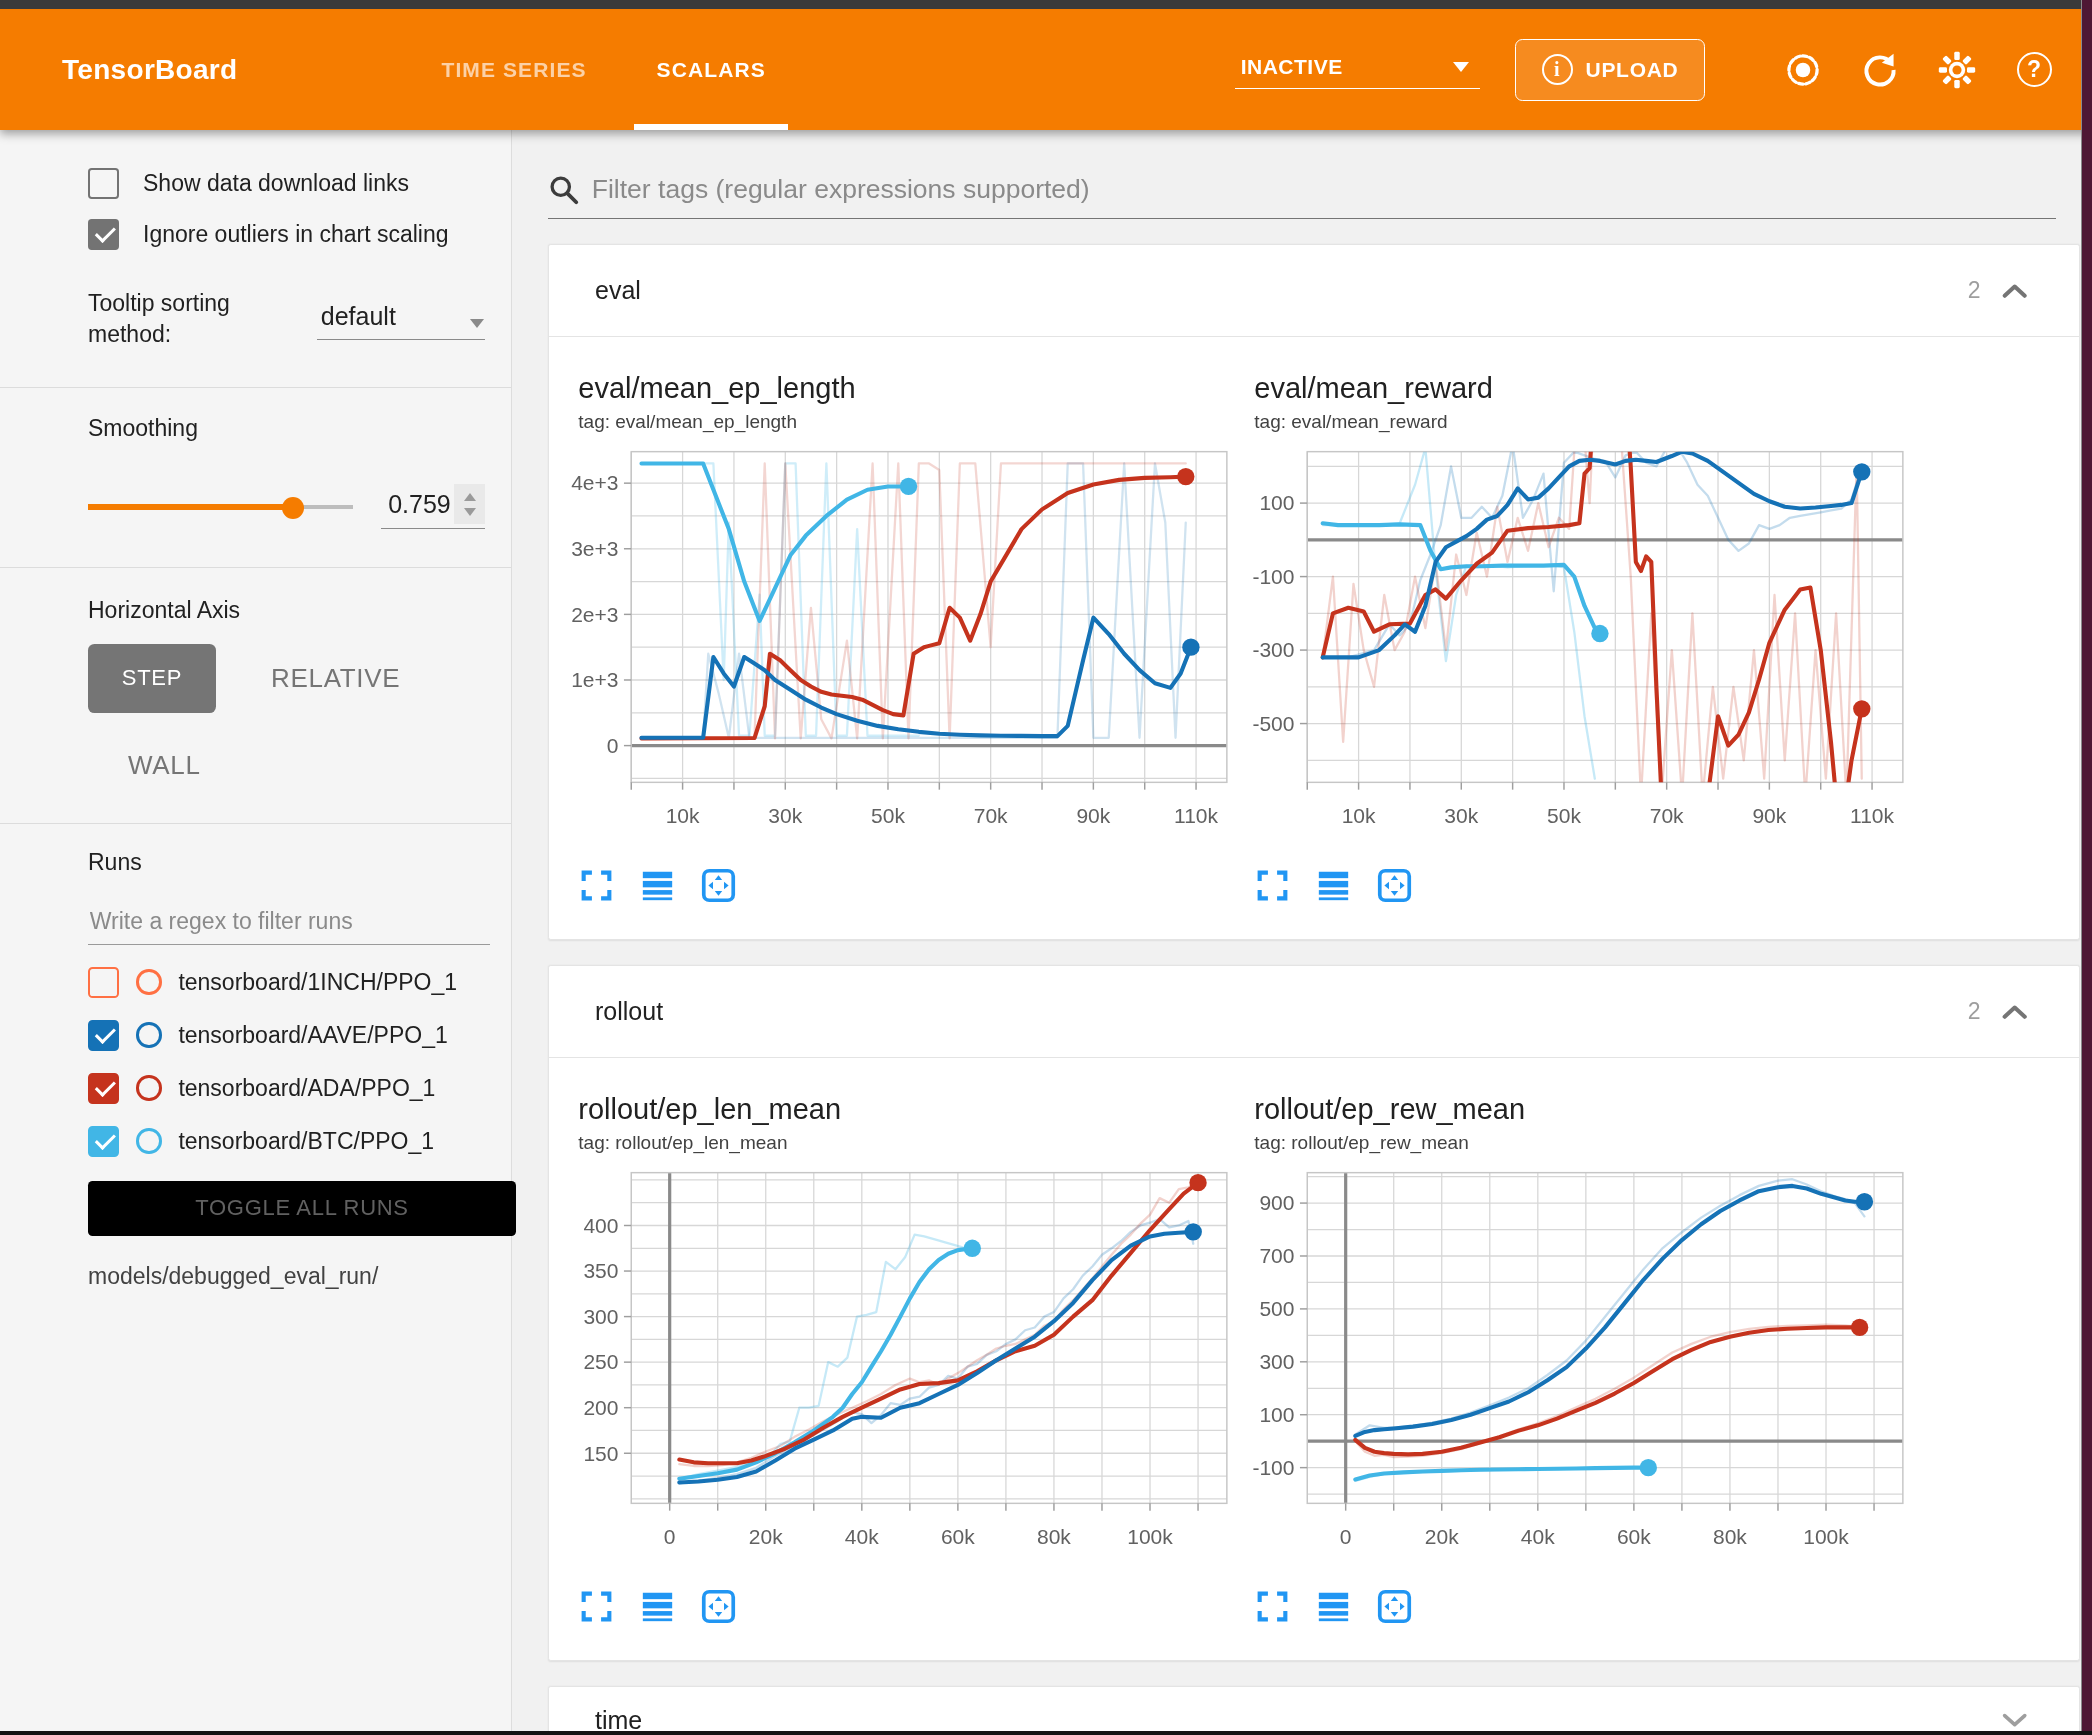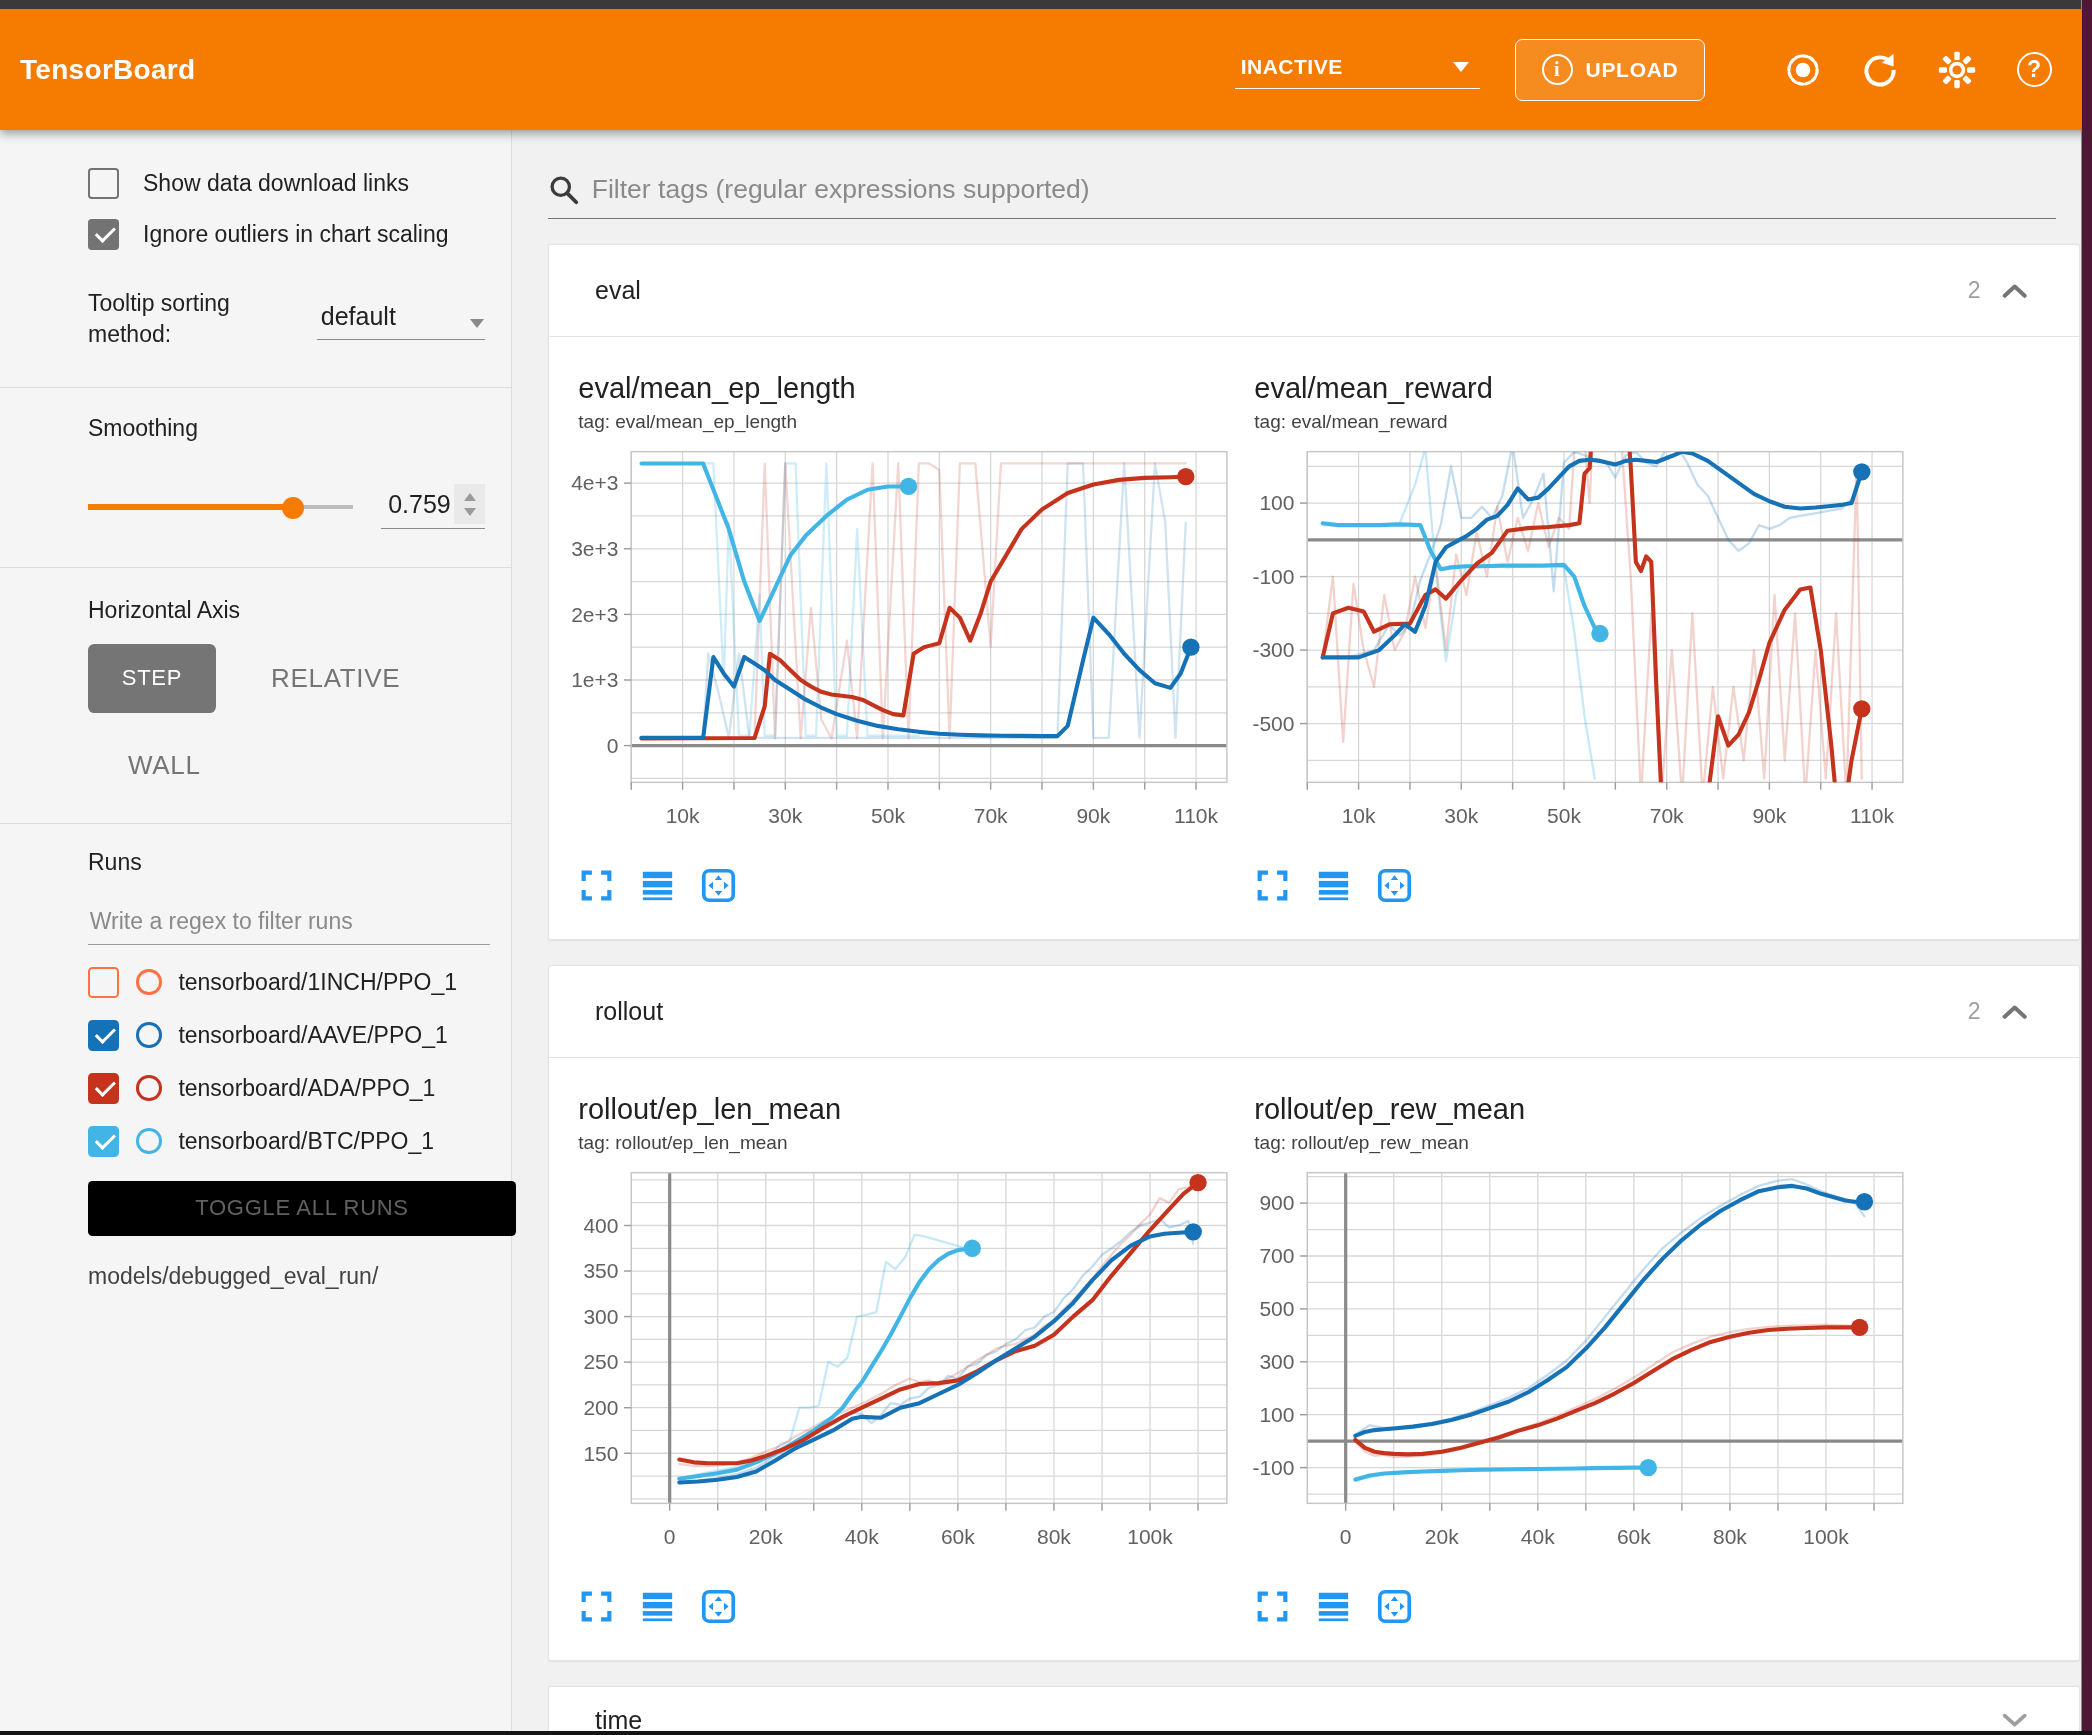"TensorBoard" .app-title { margin-left: 20px -> 62px }
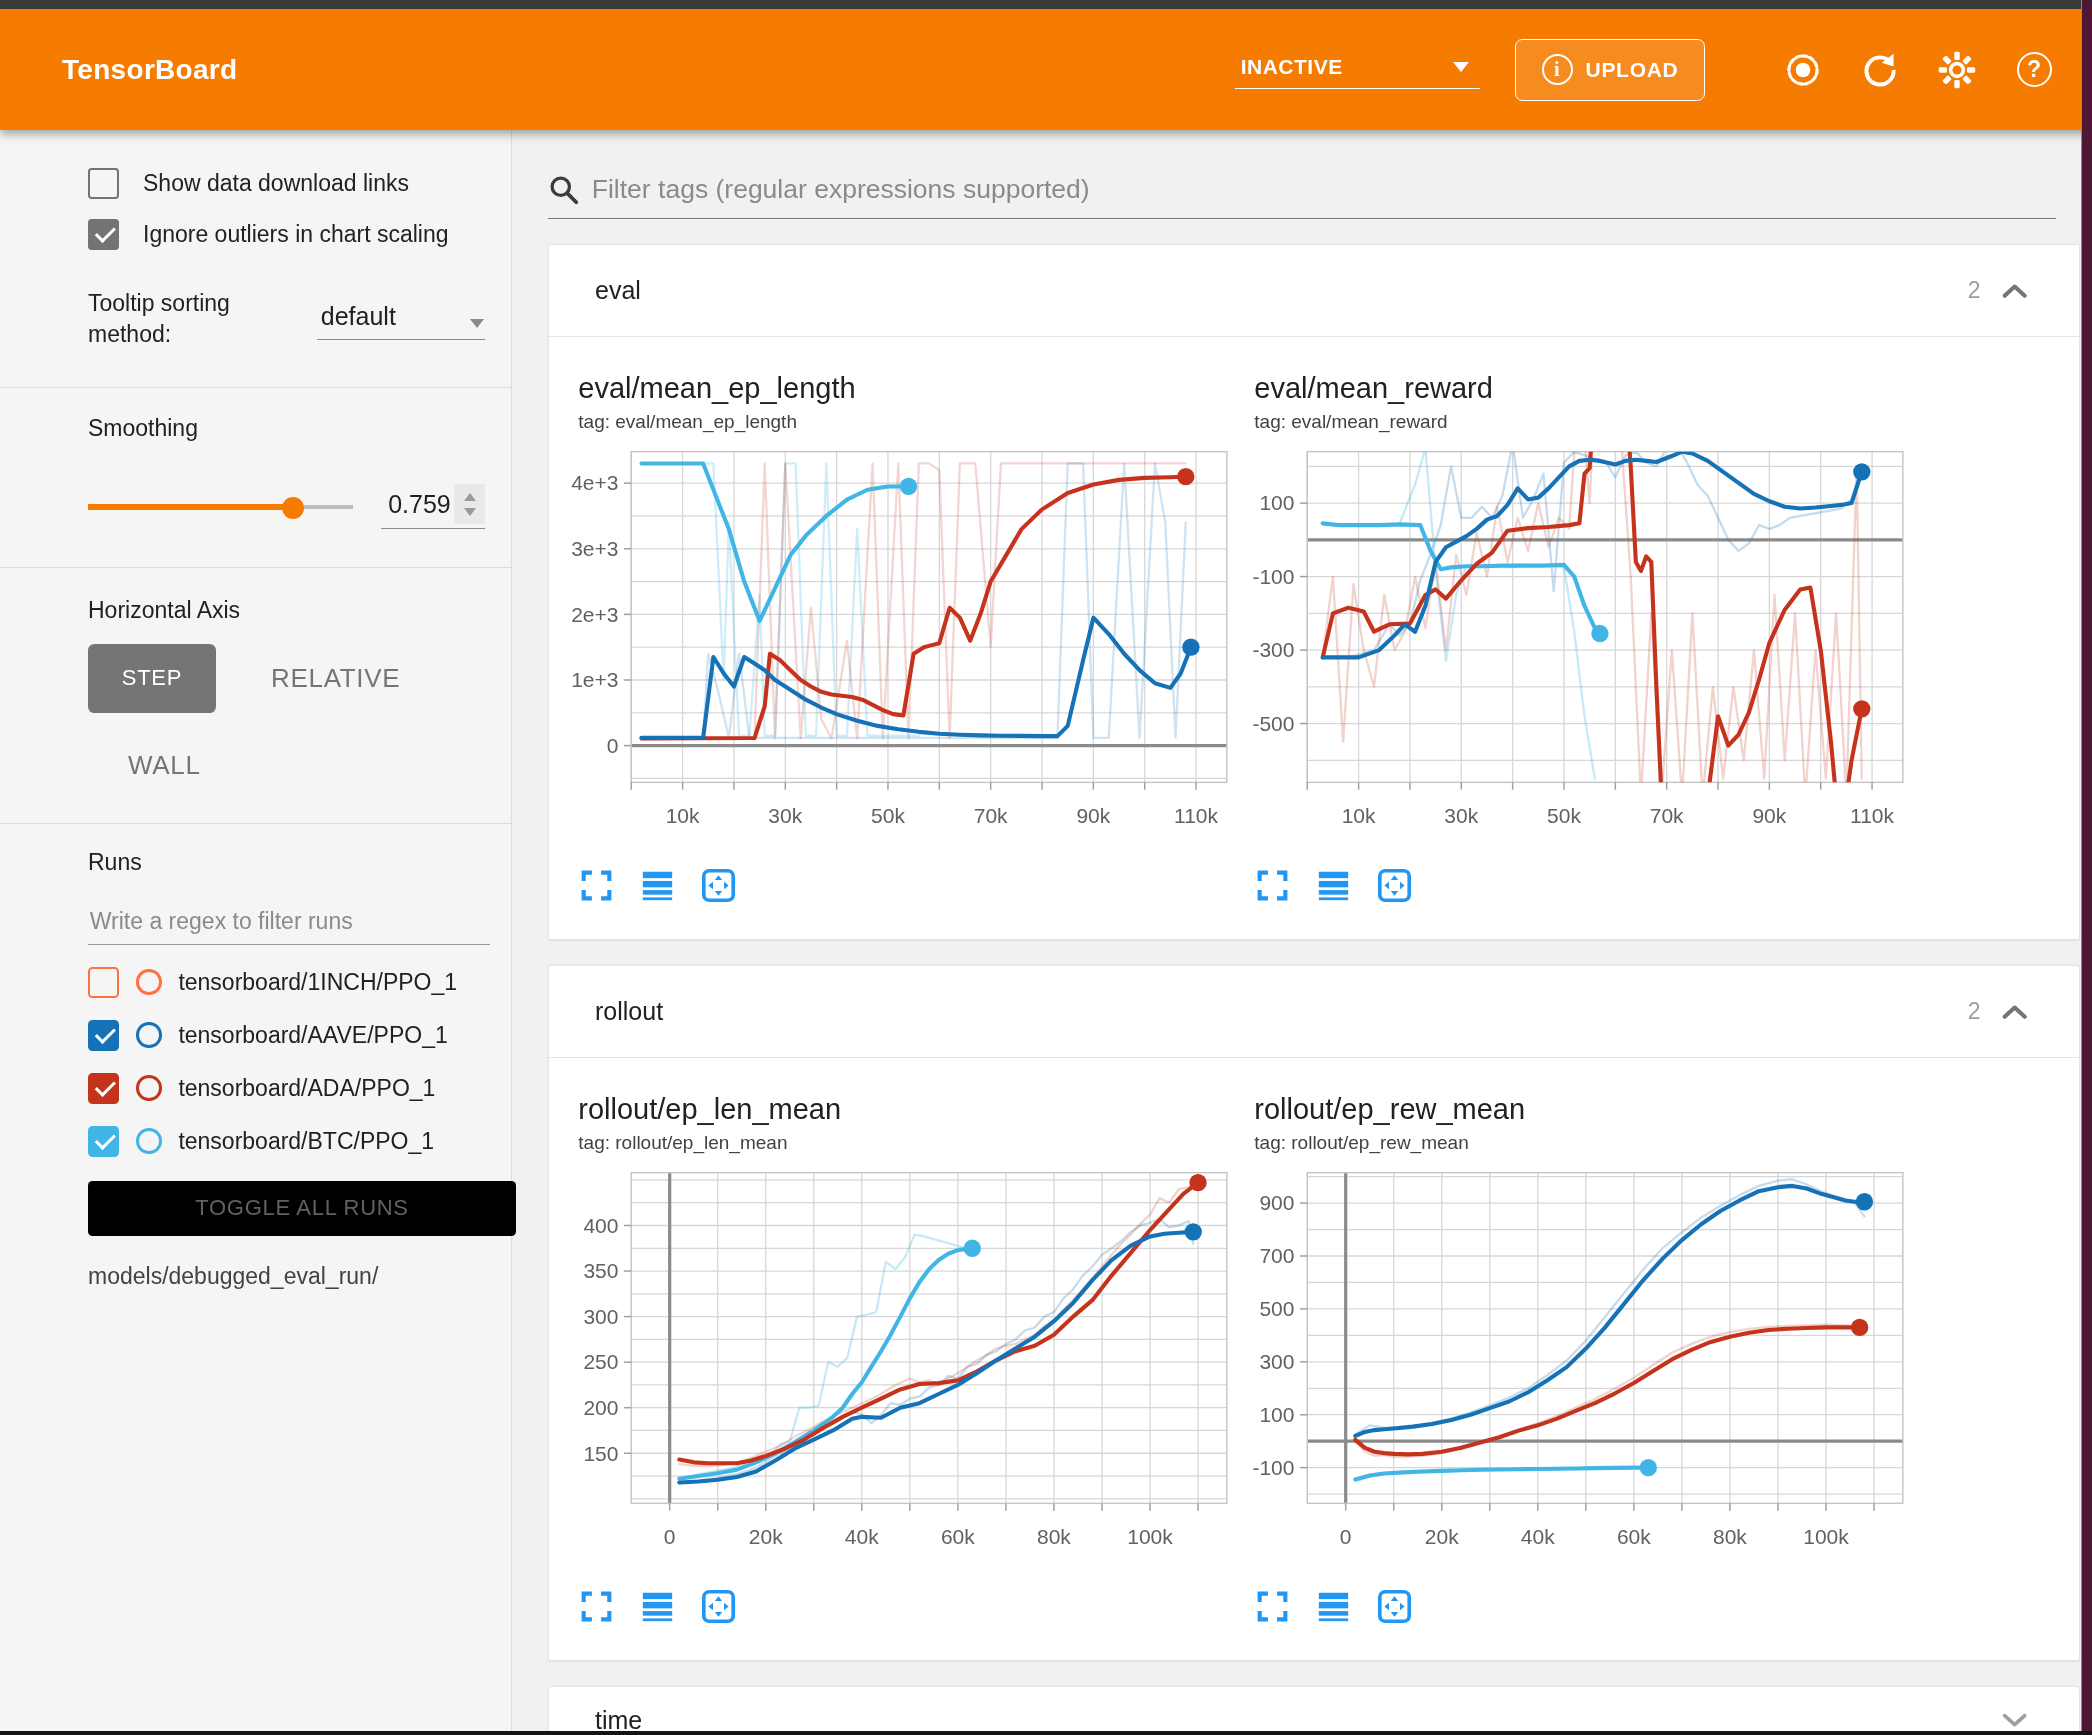"TIME SERIES" div.tabs { html: none -> <div> <div> <span>TIME SERIES</span> </div> <div> <span>SCALARS</span> </div> </div> }
